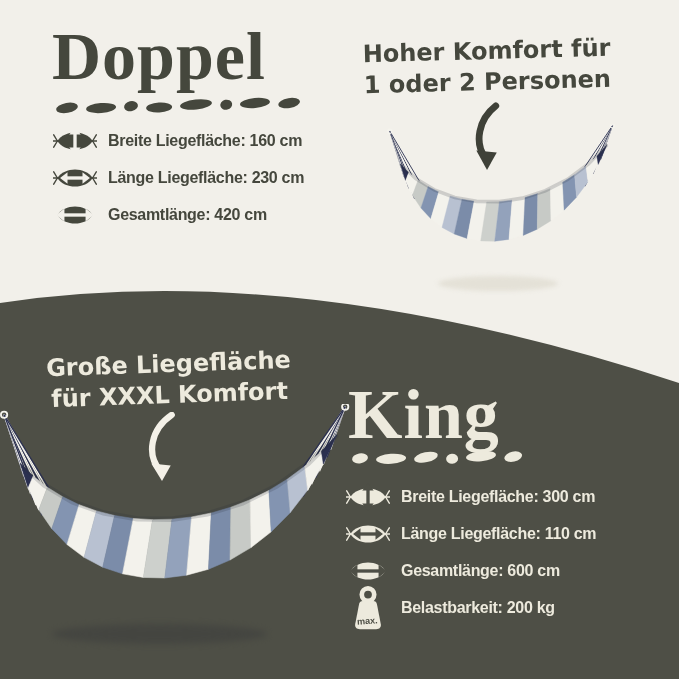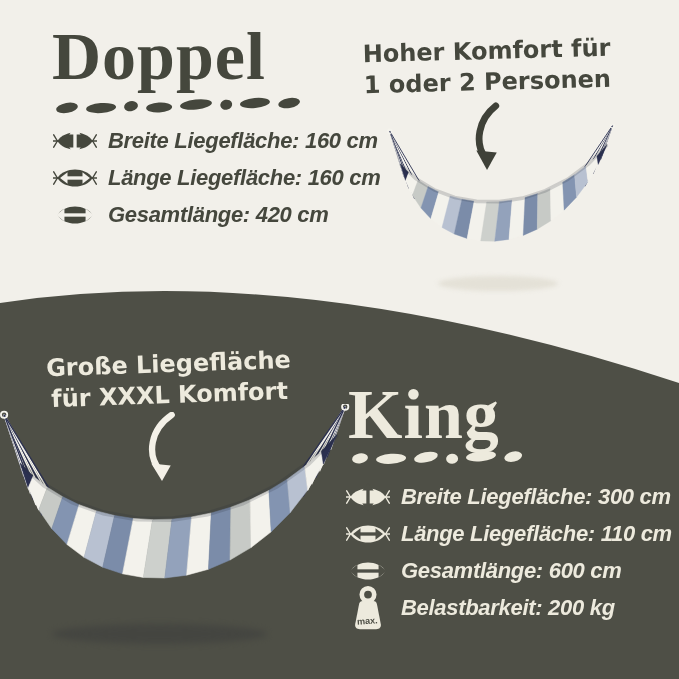"Breite Liegefläche: 160 cm" .spec-text { font-size: 22px -> 16px; font-style: italic -> none }
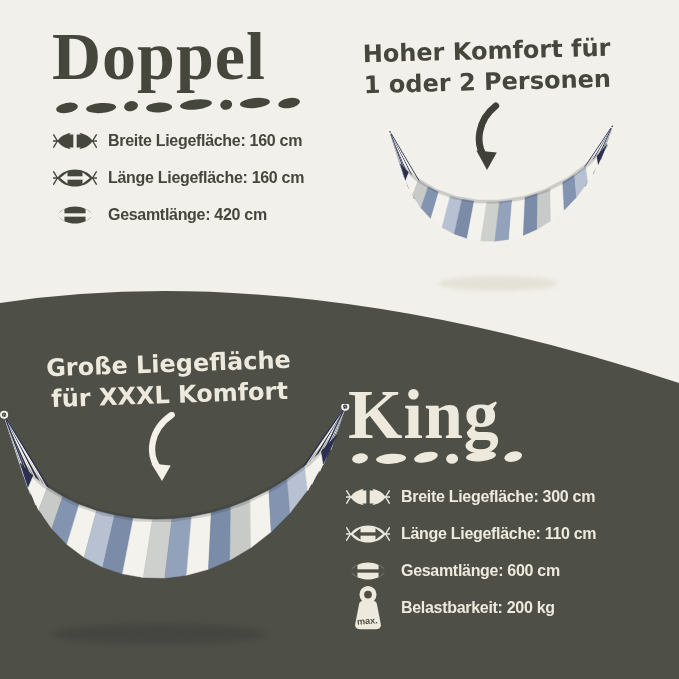"Länge Liegefläche: 160 cm" span.spec-text { text: 160 -> 230 }
